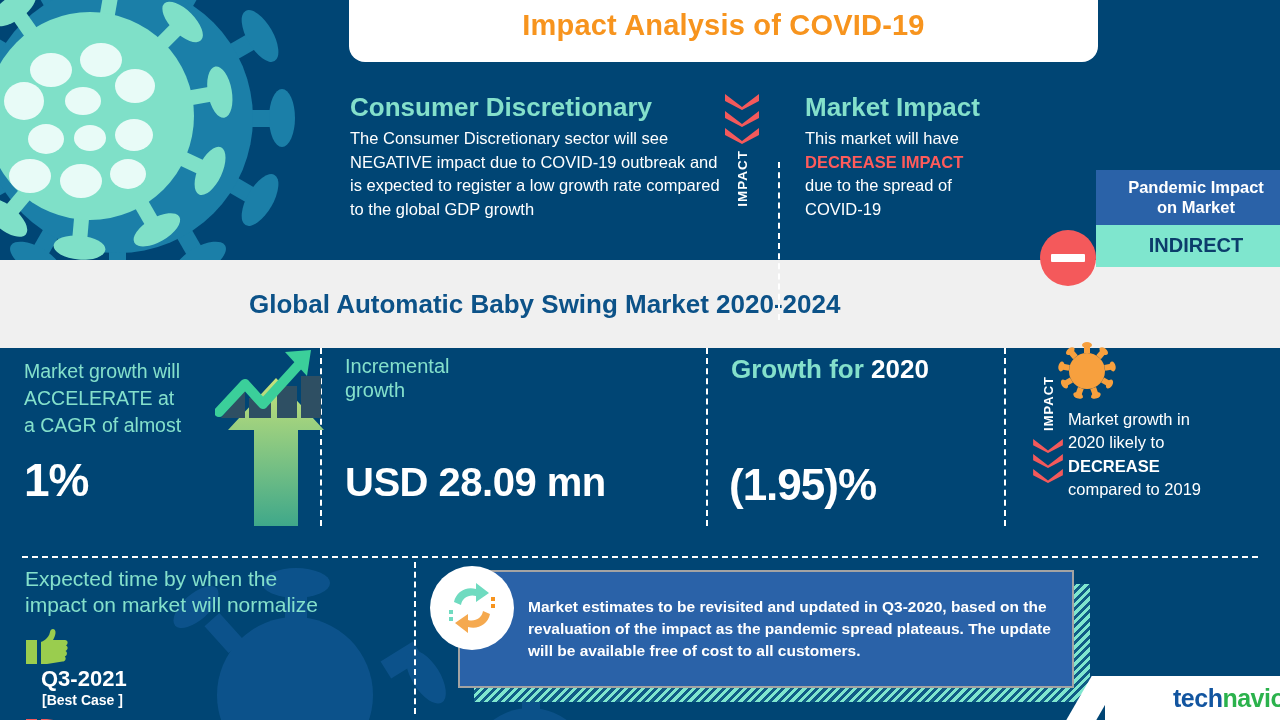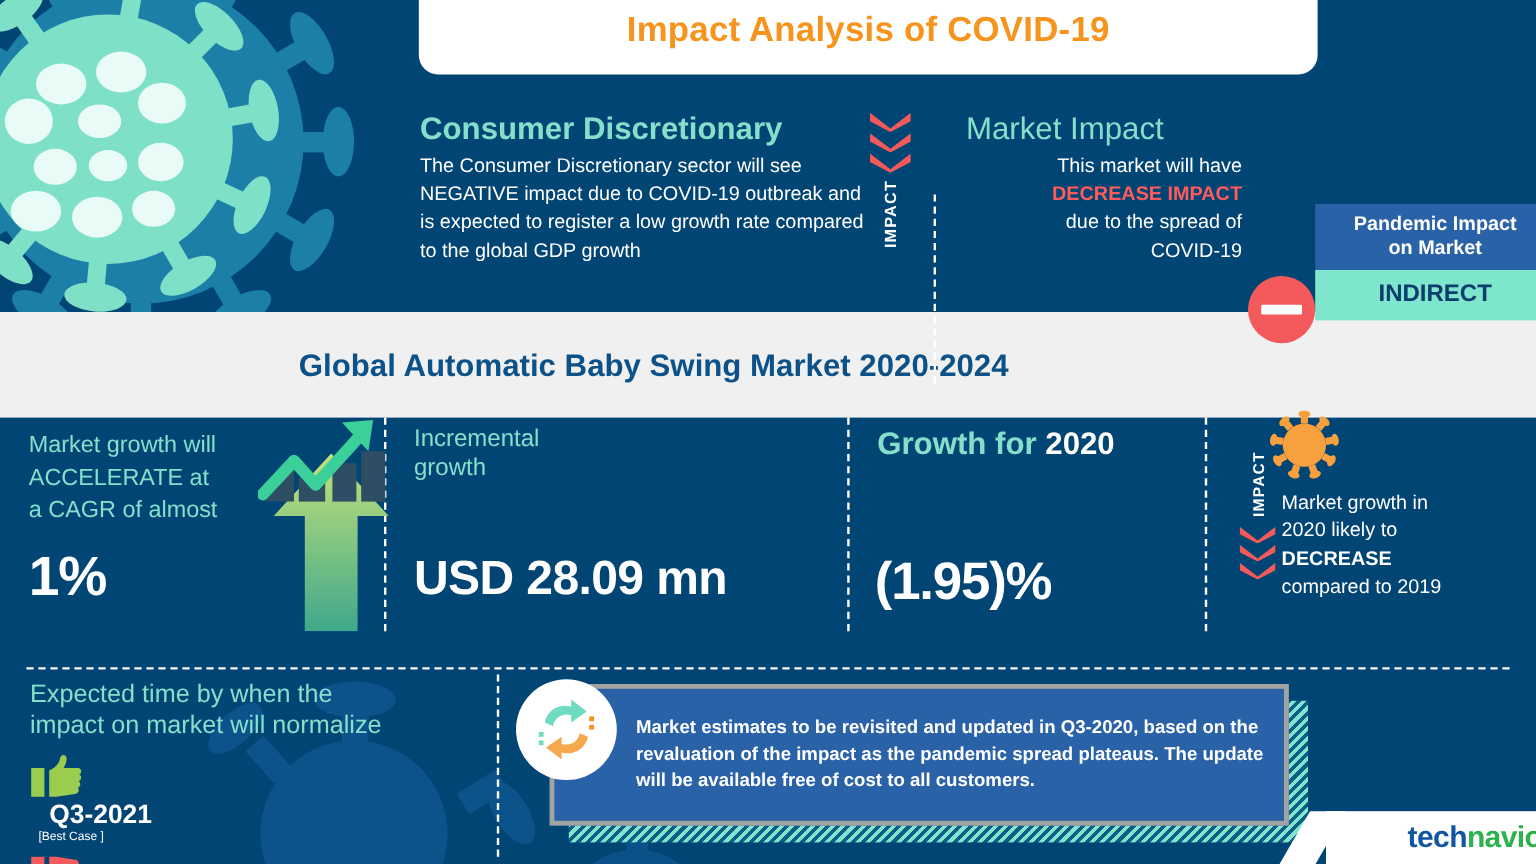"Market Impact" .mi-head { font-weight: normal -> bold }
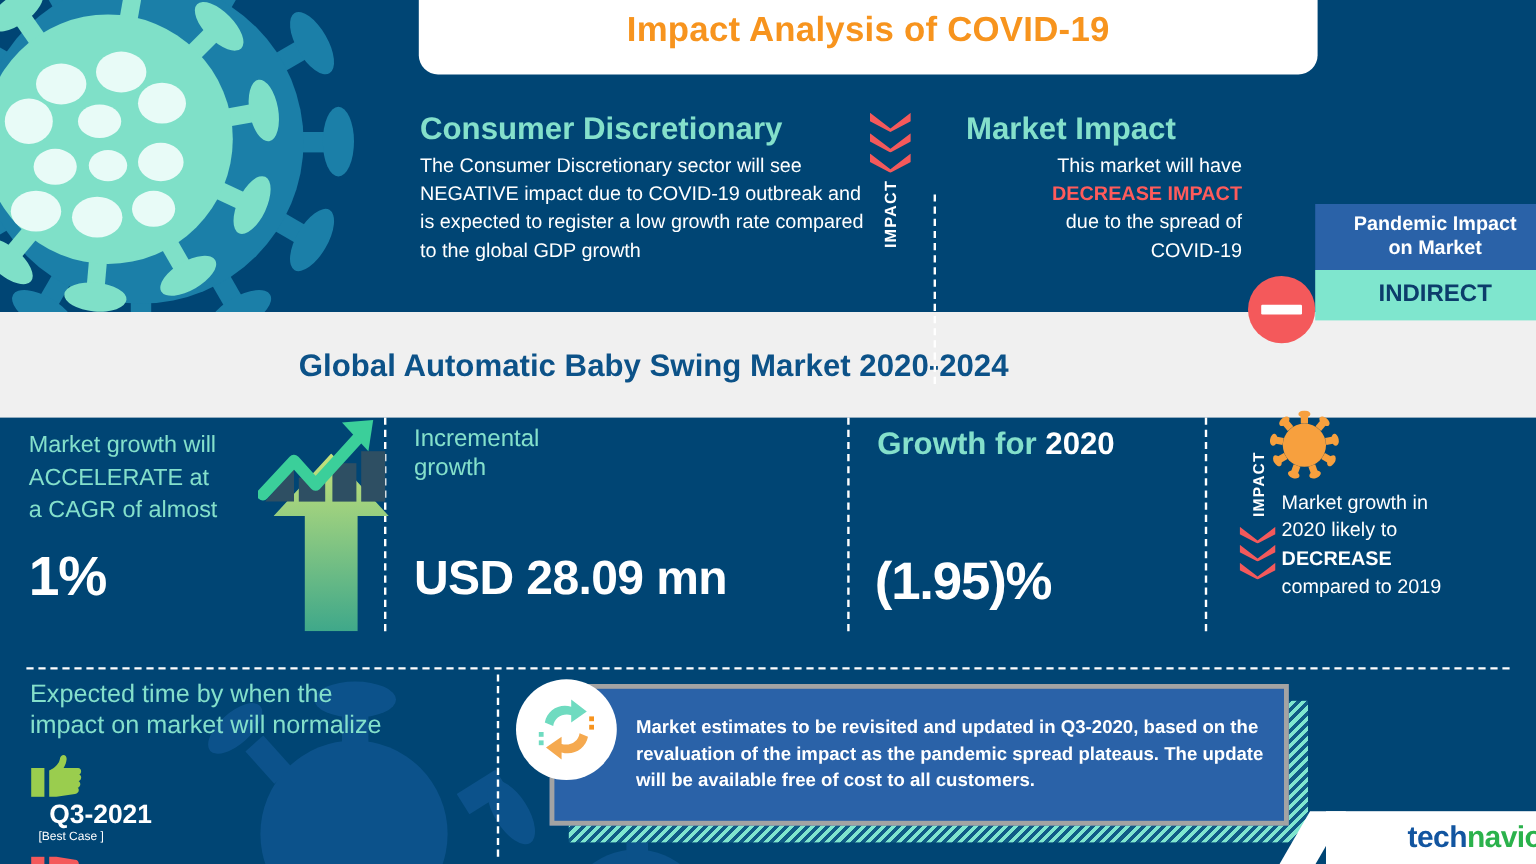"This market will have" .mi-body { text-align: right -> none }
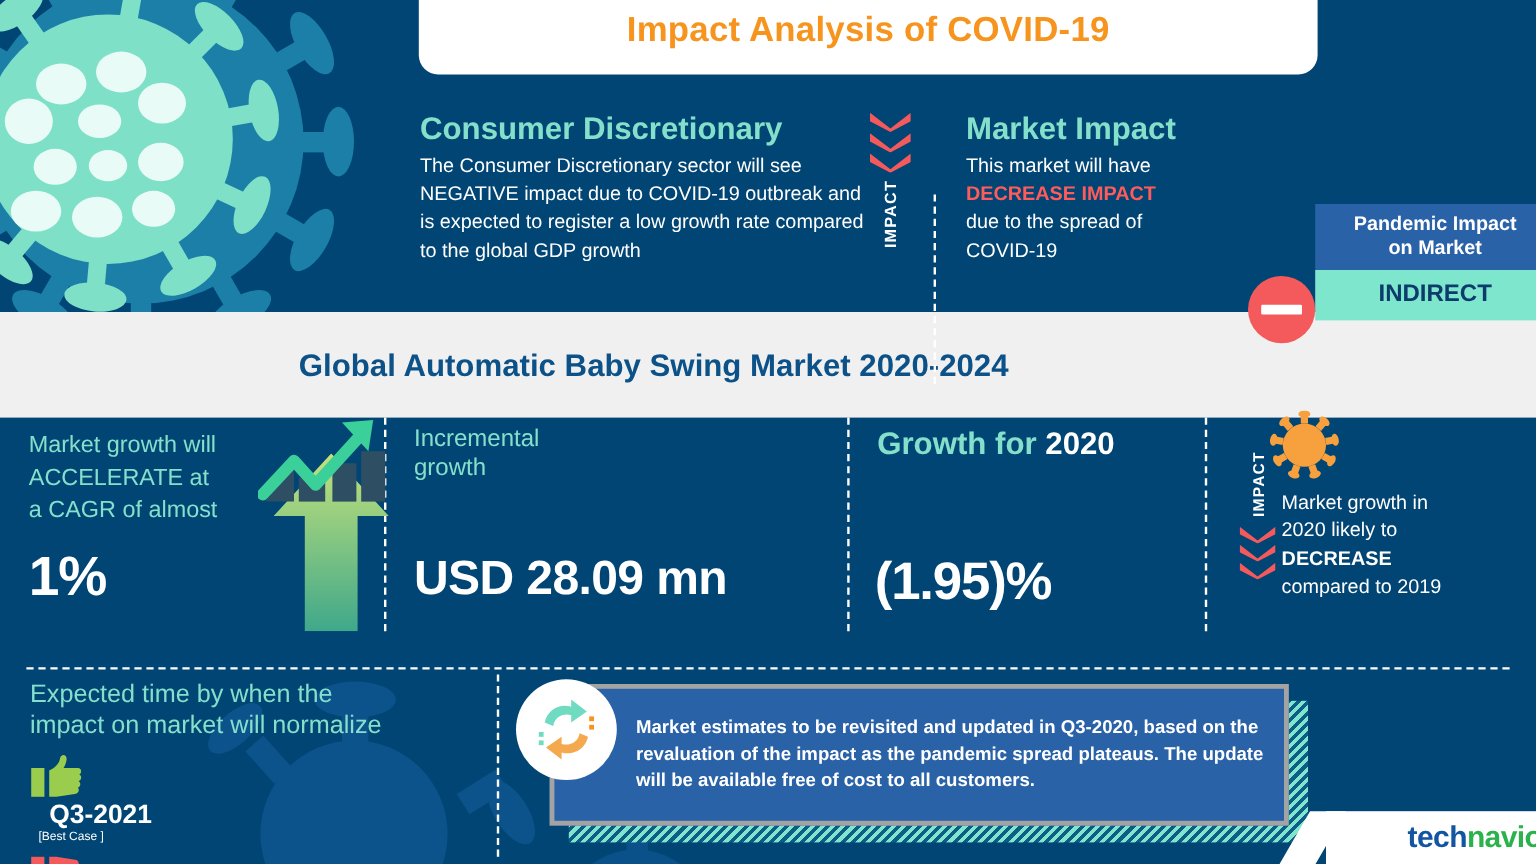"Market estimates to be revisited" .callout-box { border: 4px solid #a3a3a3 -> 2px solid #a3a3a3 }
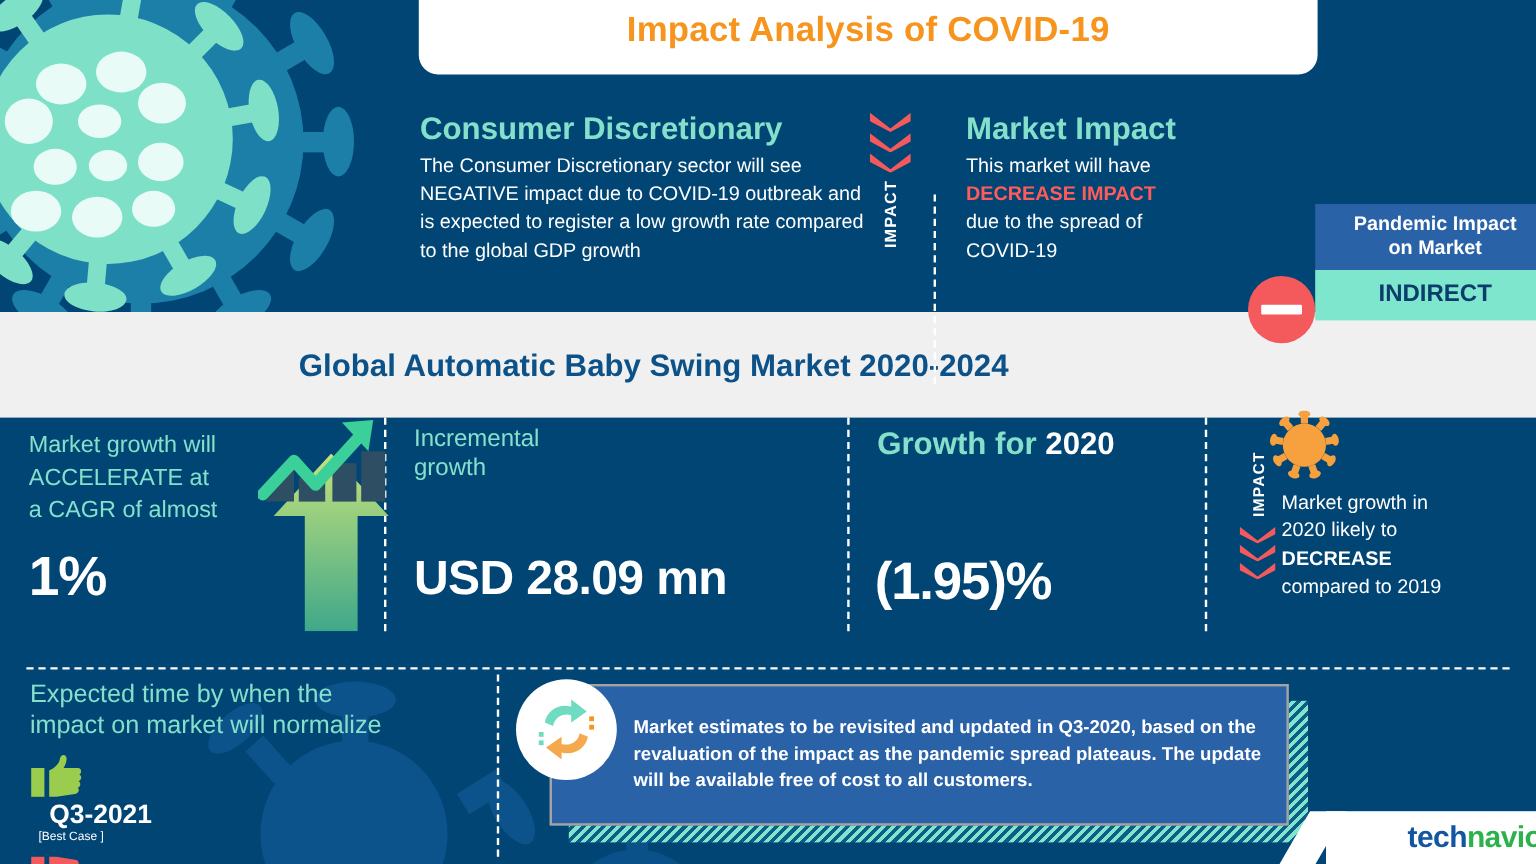"[Best Case ]" .case-row .c { font-size: 10px -> 14px; font-weight: normal -> bold; margin-left: 7px -> 17px }
